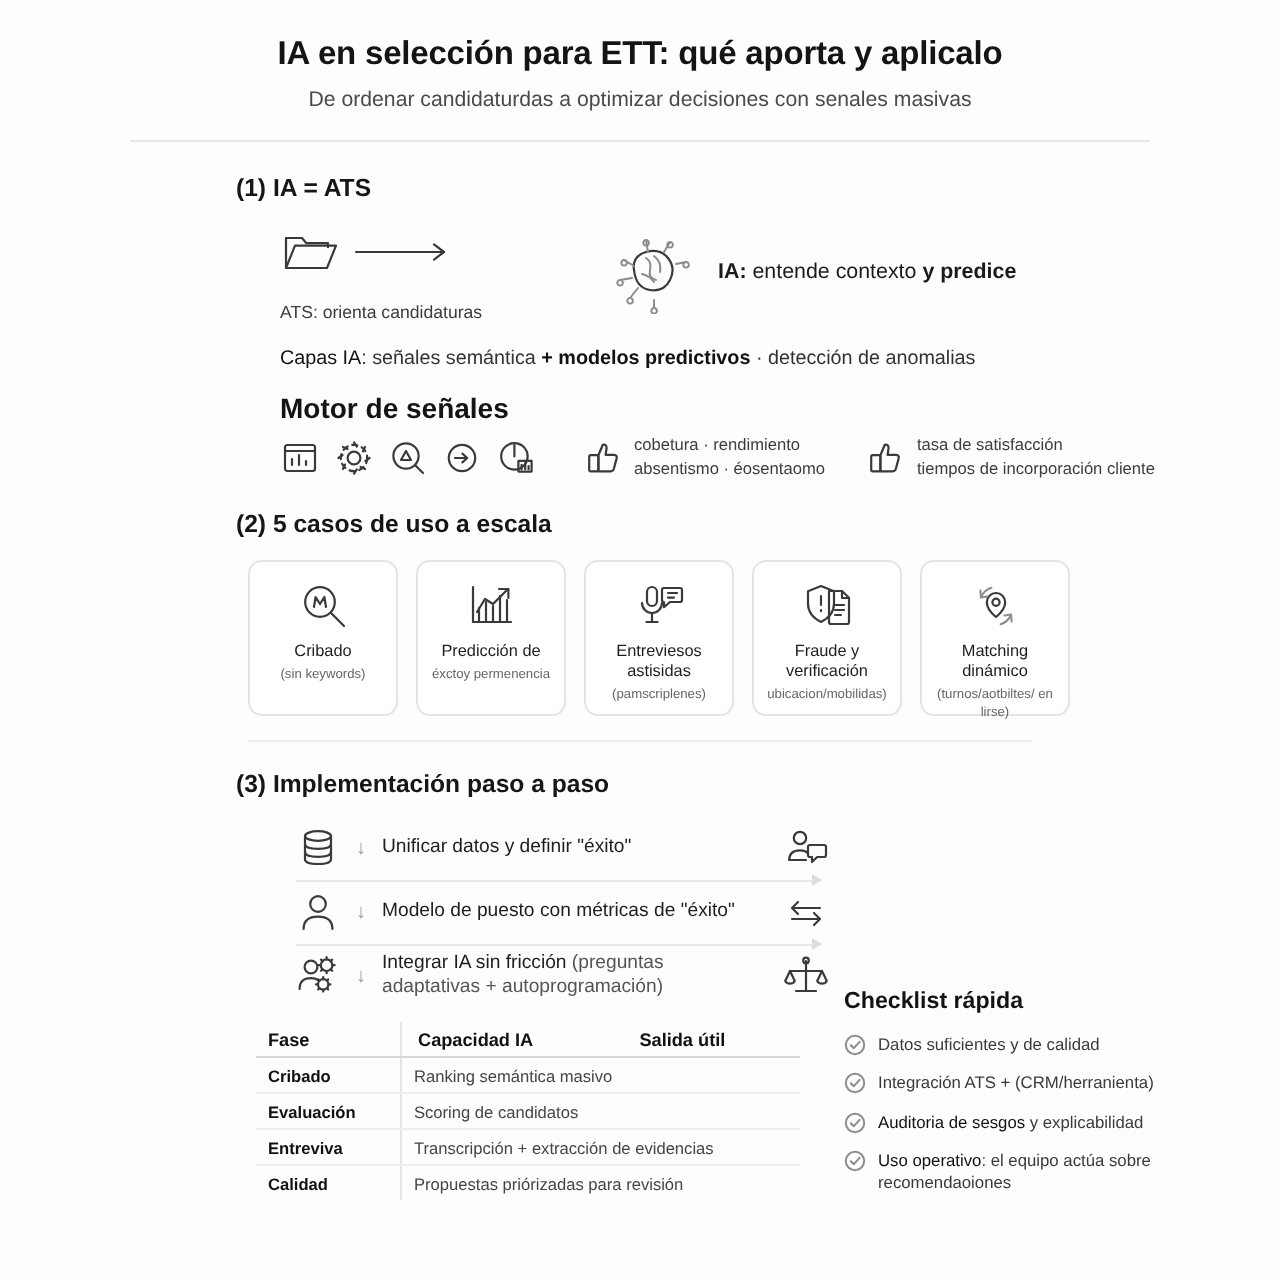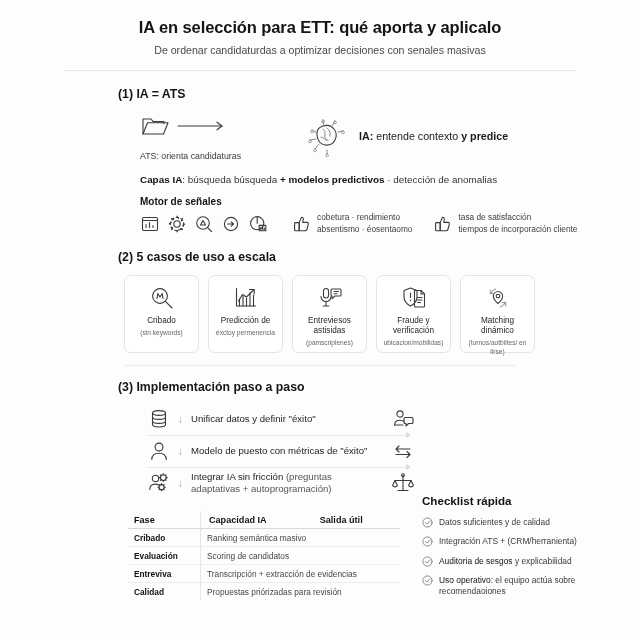"Capas IA" .capas .lbl { font-weight: bold -> normal }
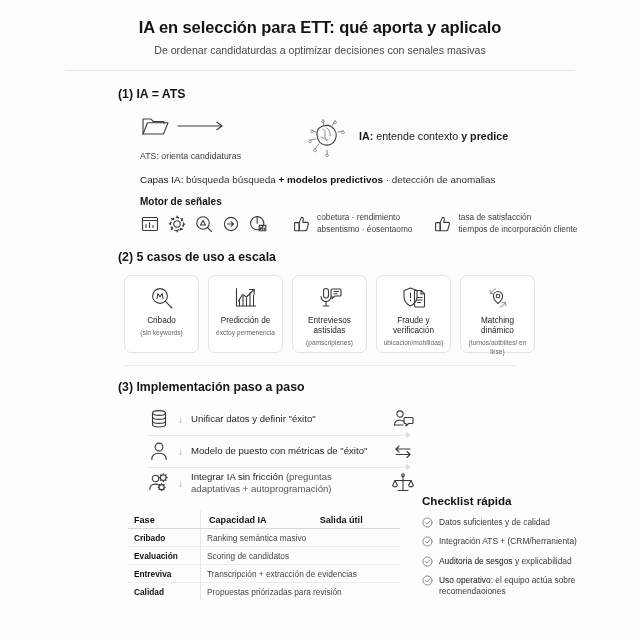": búsqueda búsqueda" span { text: búsqueda búsqueda -> señales semántica }
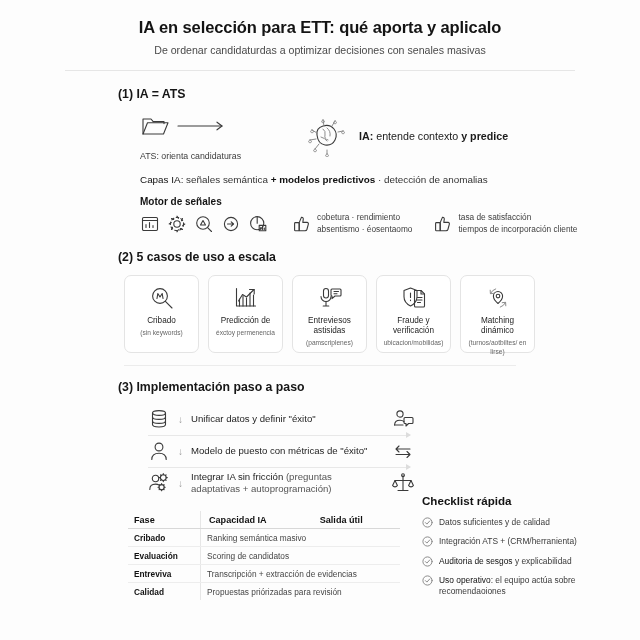"Motor de señales" .motor-title { font-size: 10px -> 14px }
